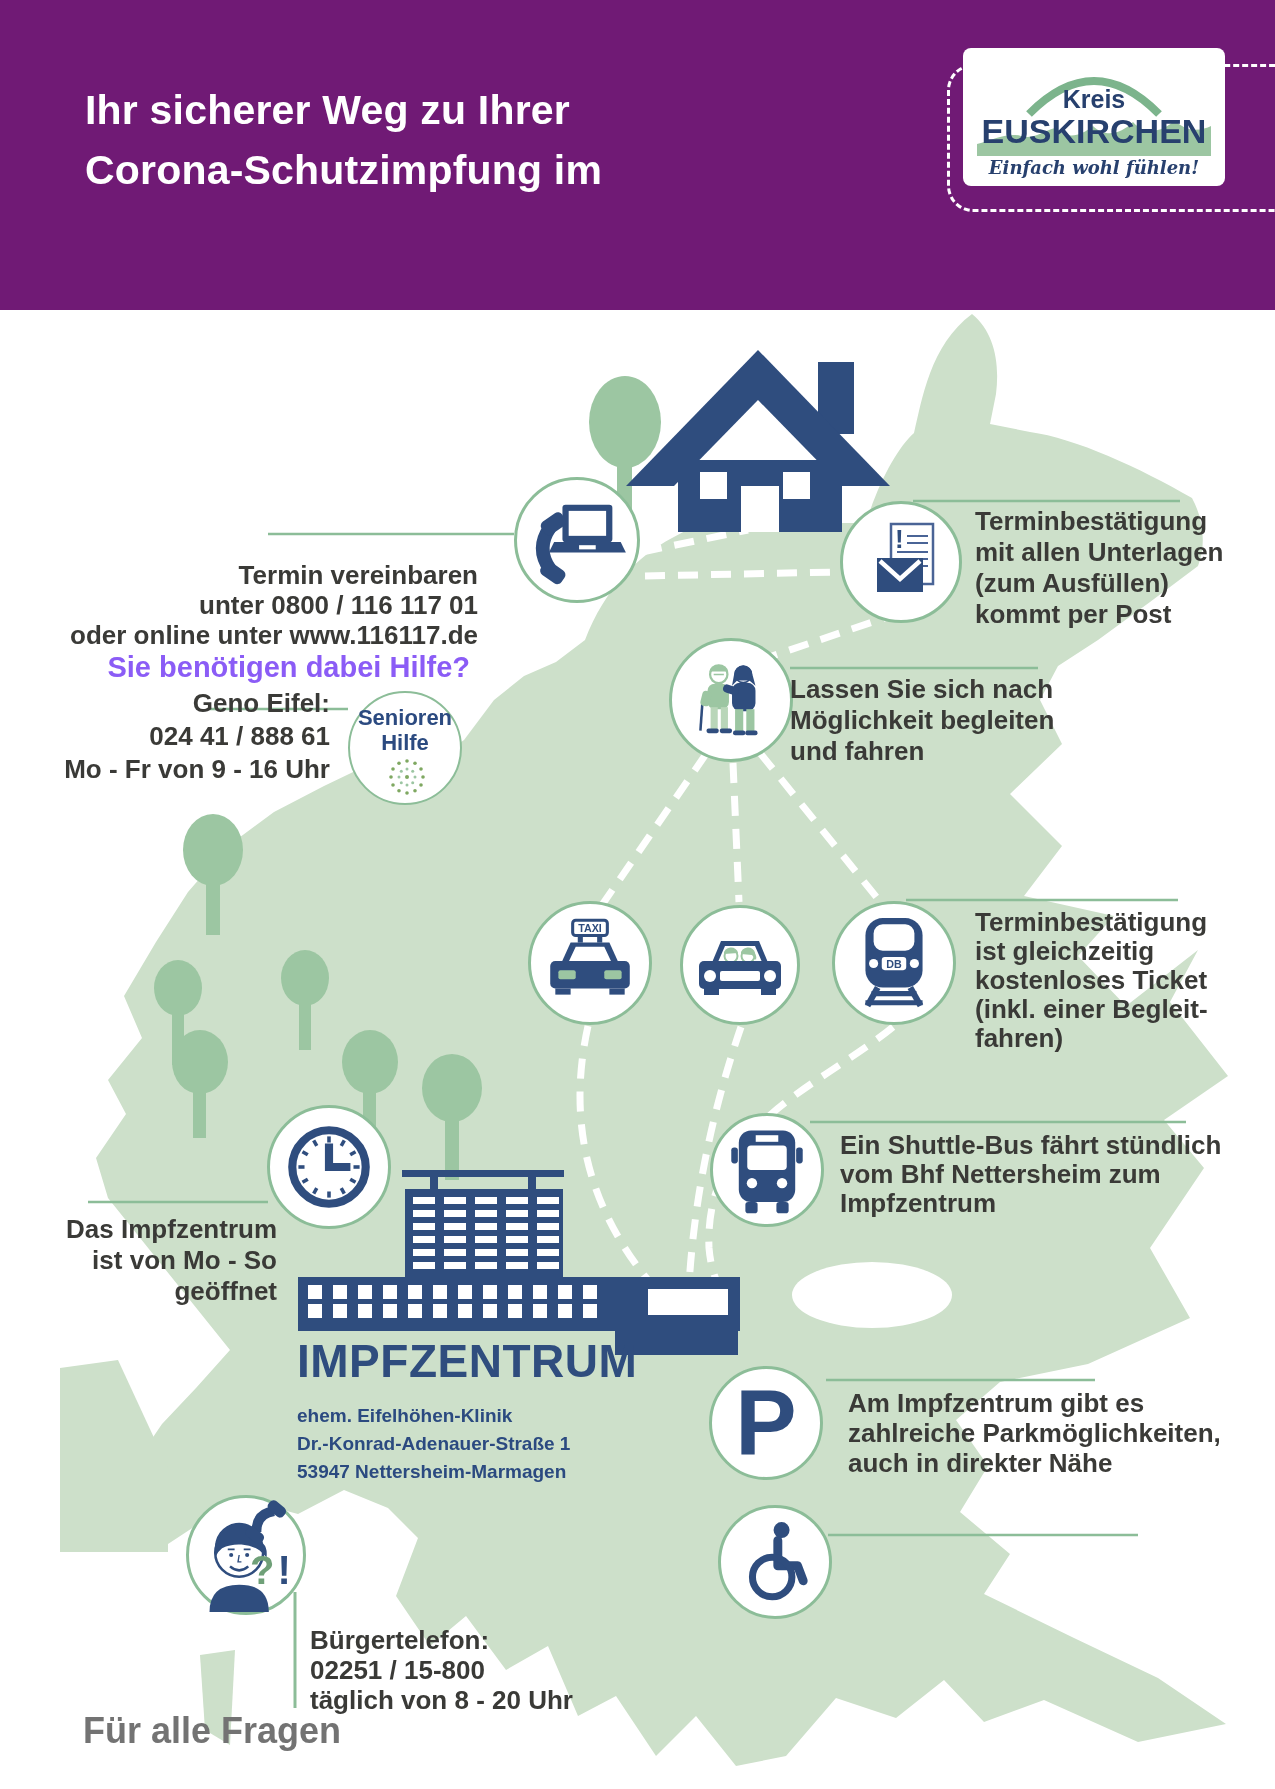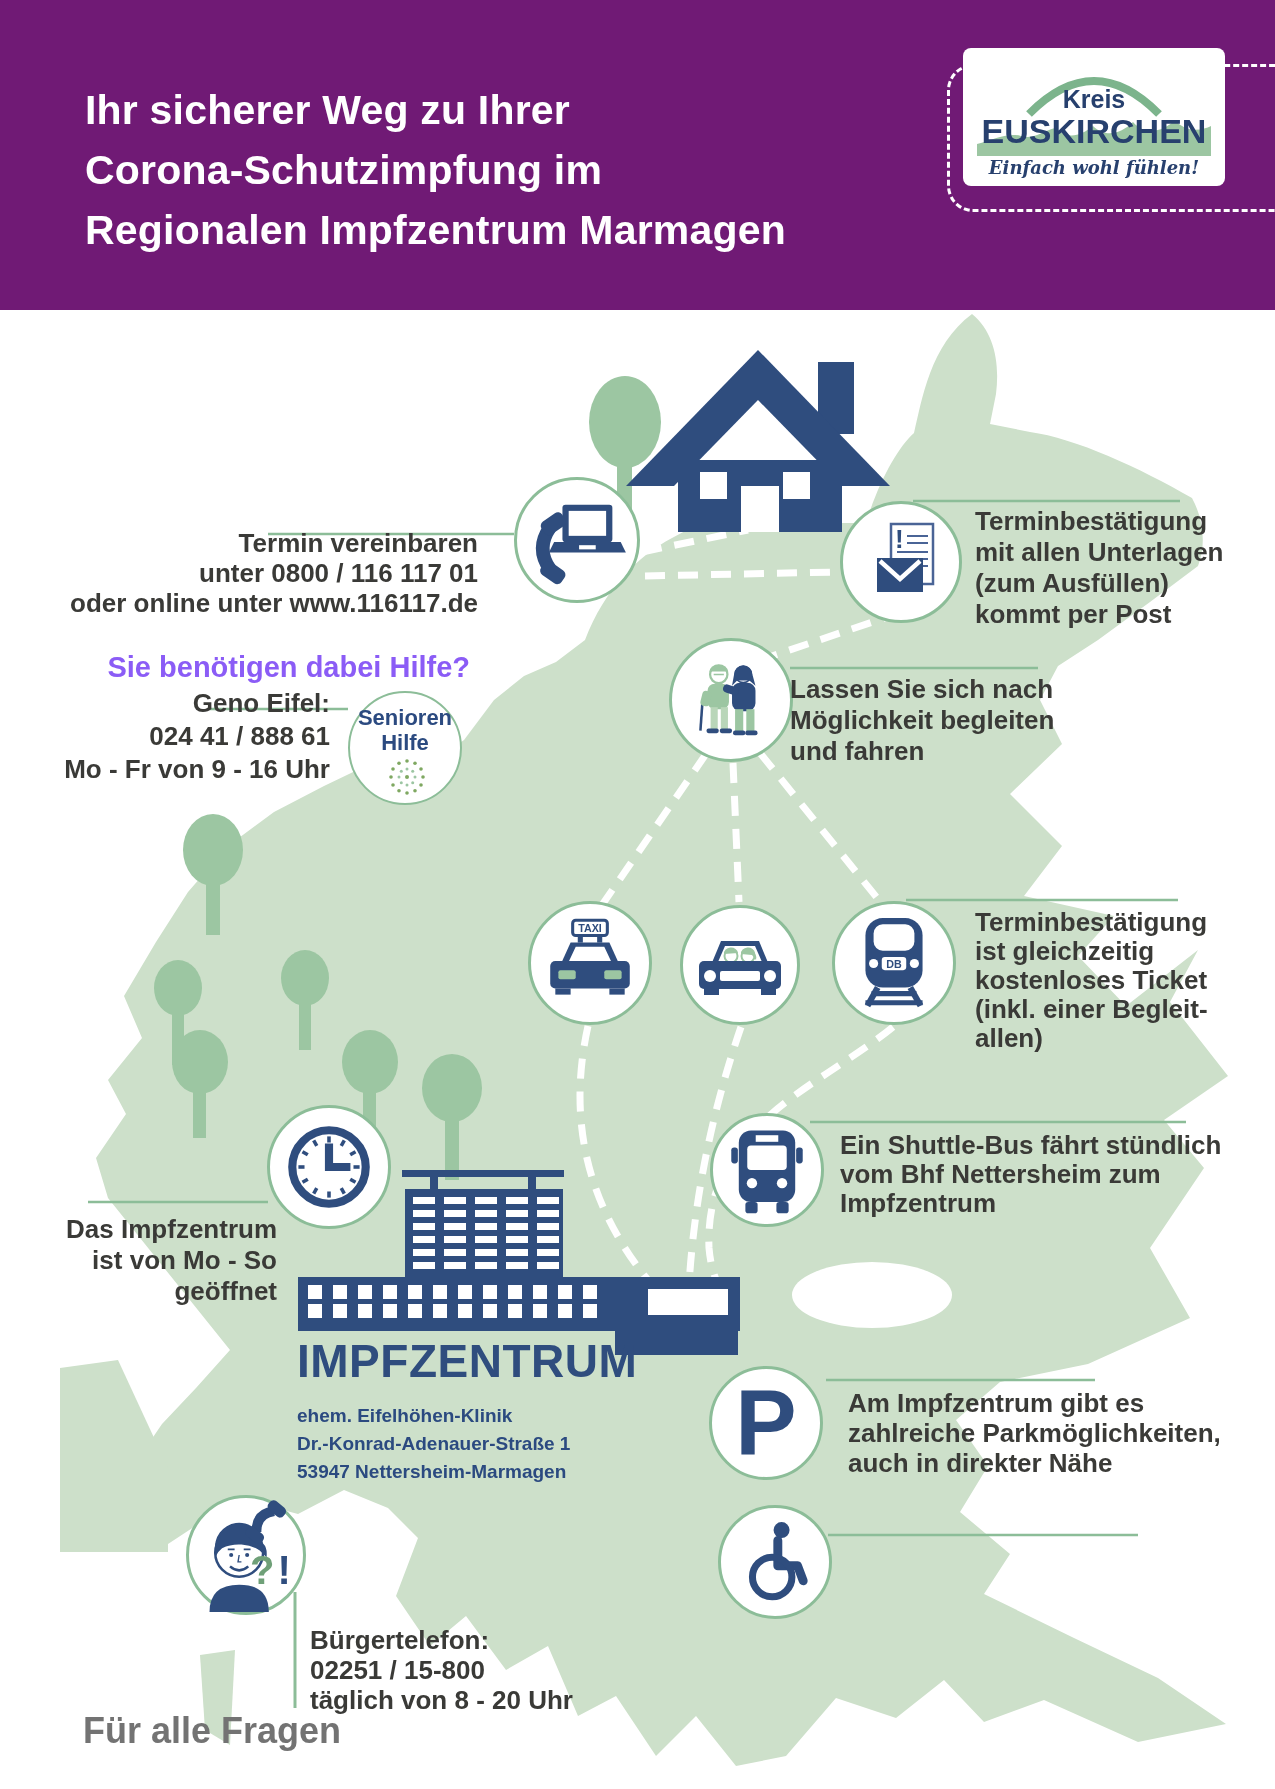"Regionalen Impfzentrum Marmagen" span { html: <span>Regionalen Impfzentrum Marmagen</span> -> none }
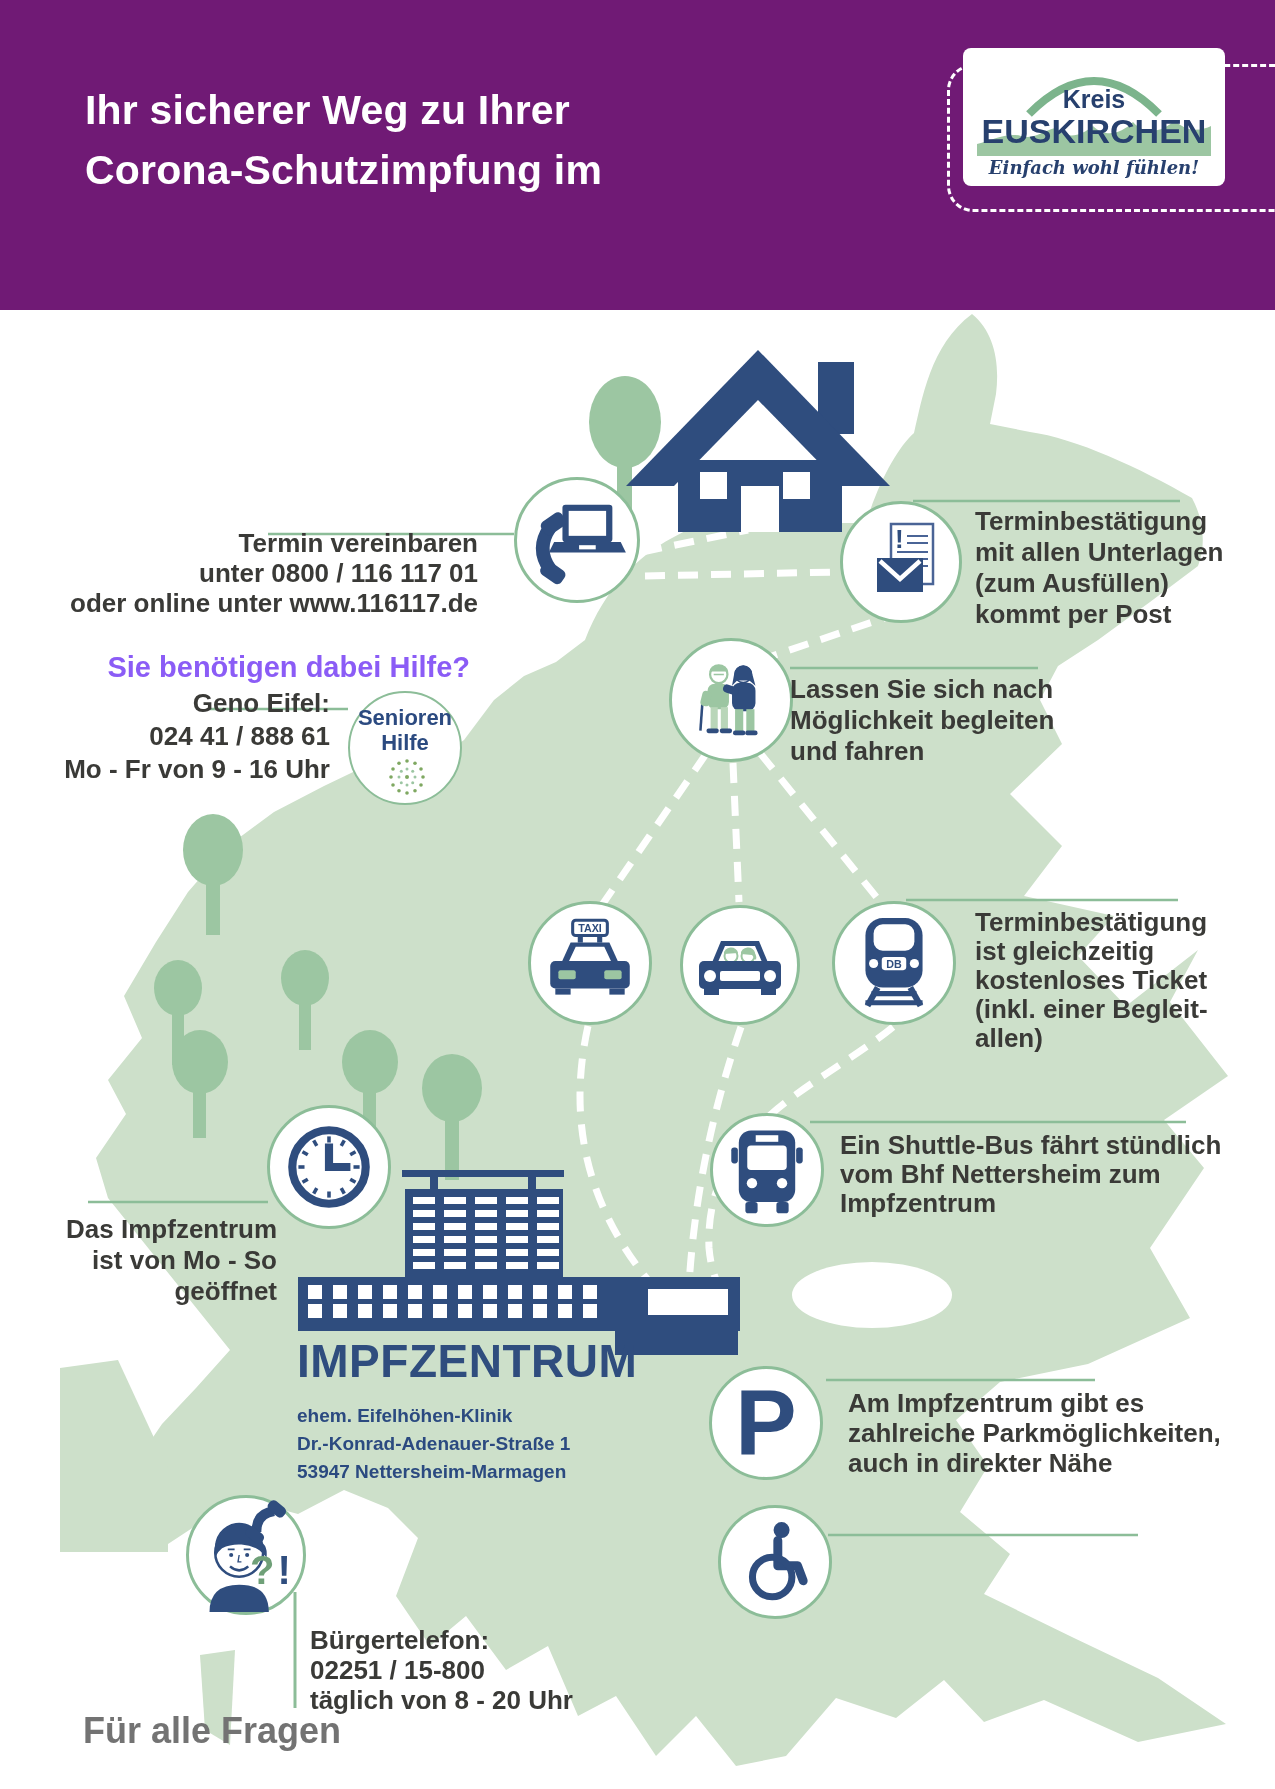"Termin vereinbaren" div.tx { top: 528px -> 560px }
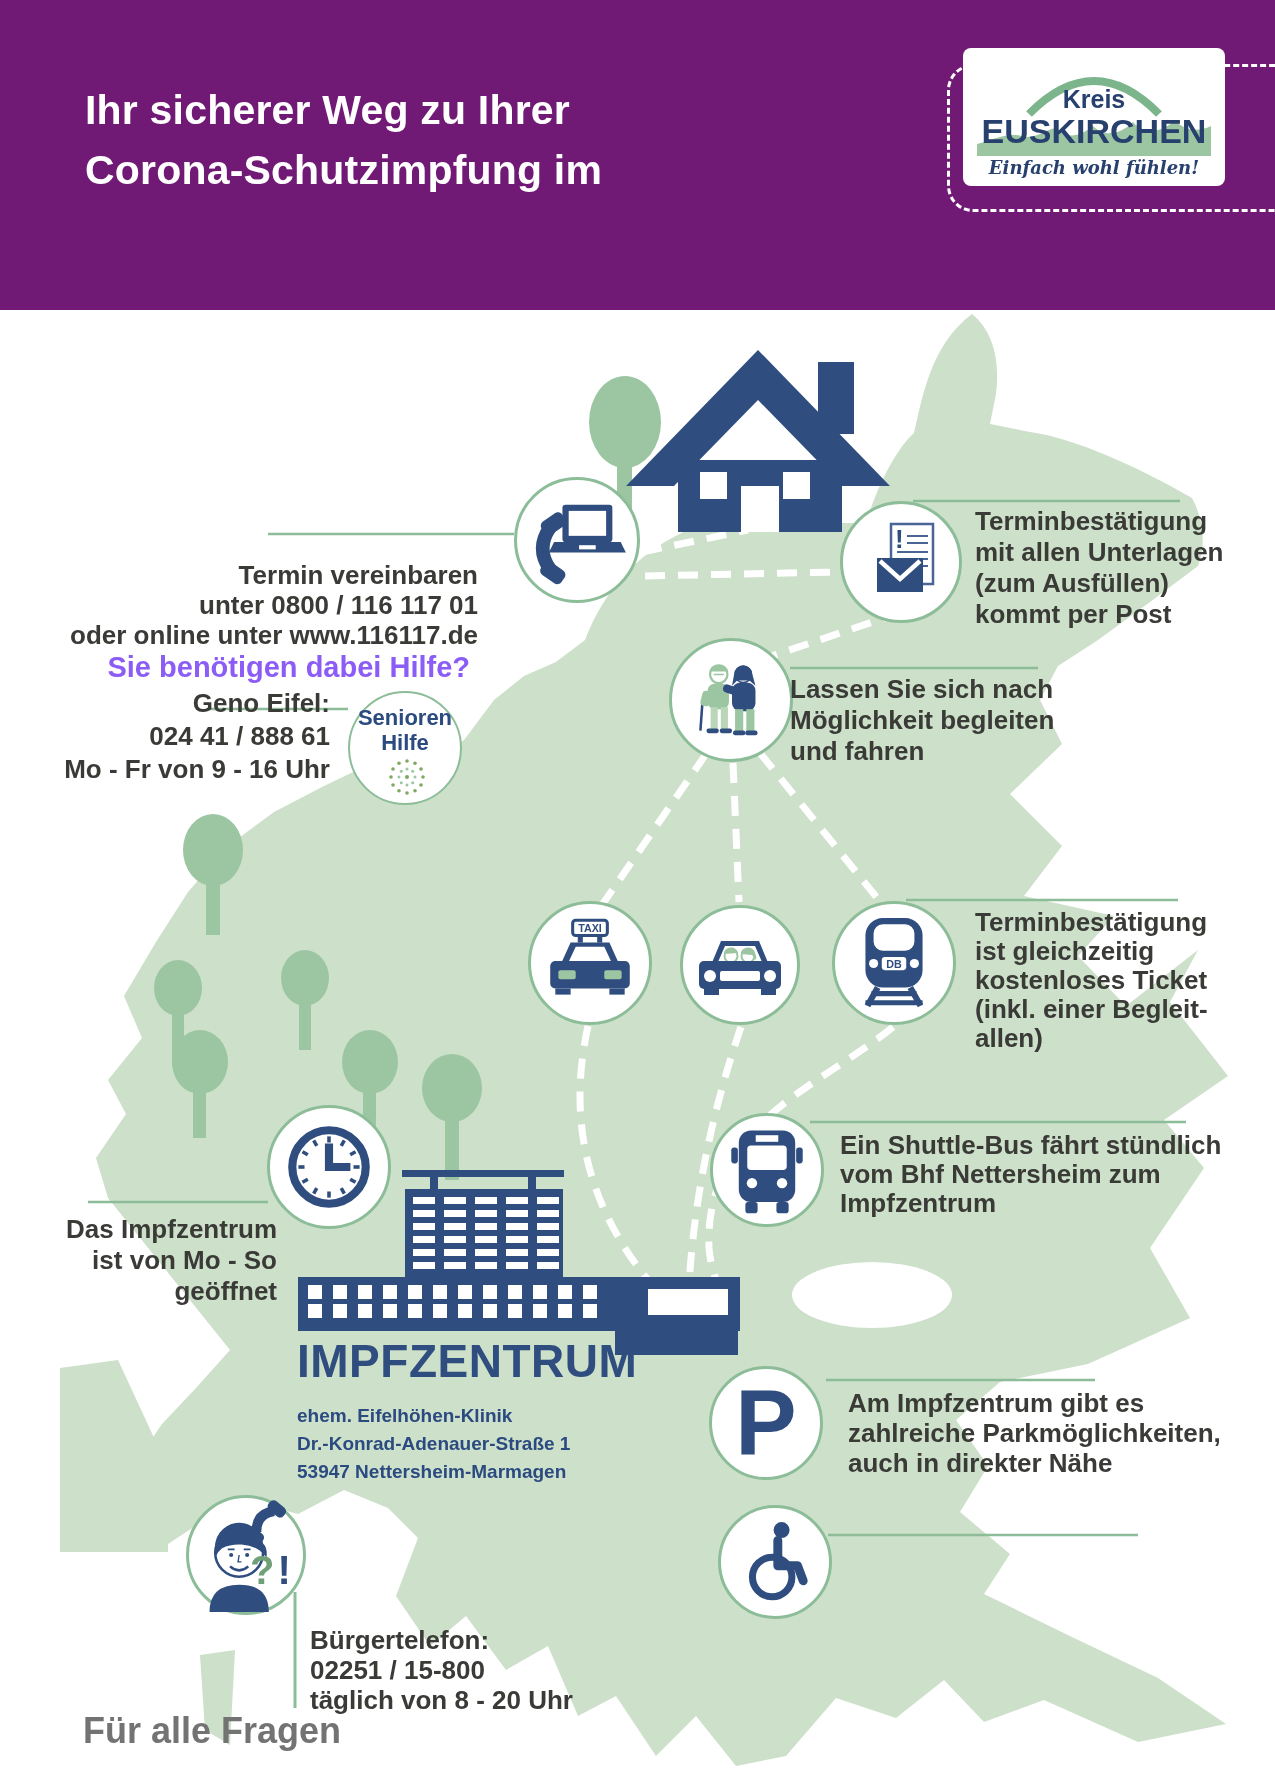"allen)" span { text: allen -> fahren }
